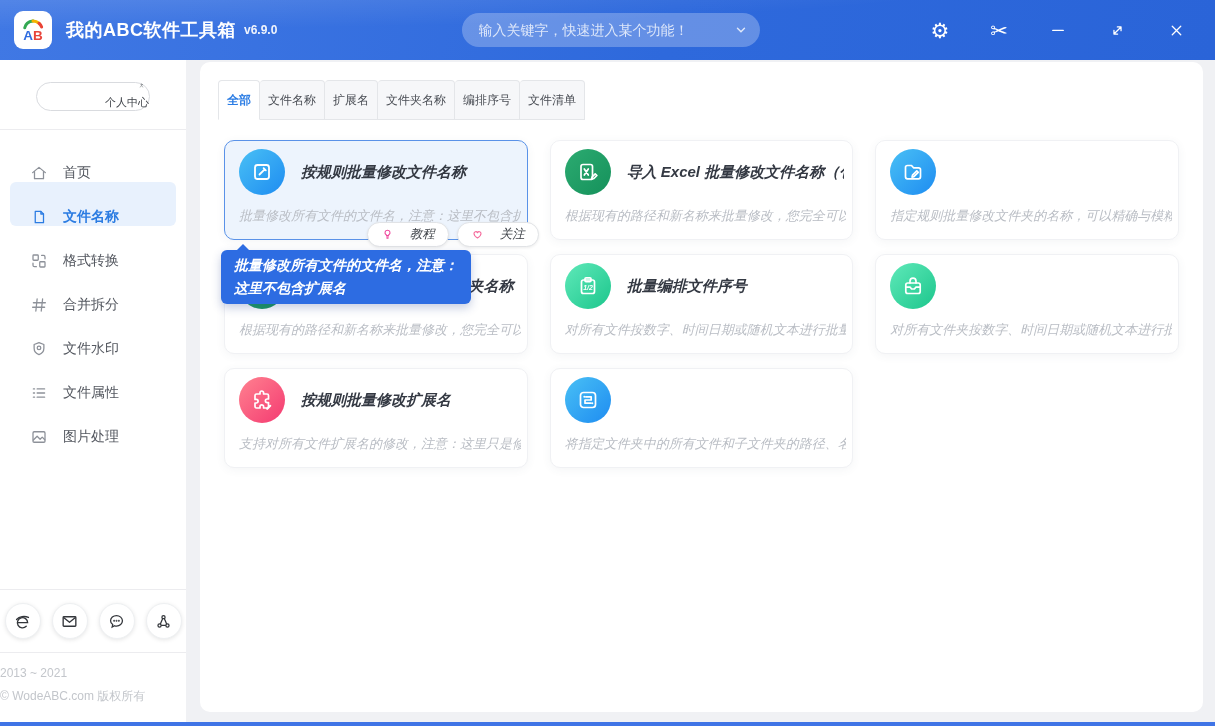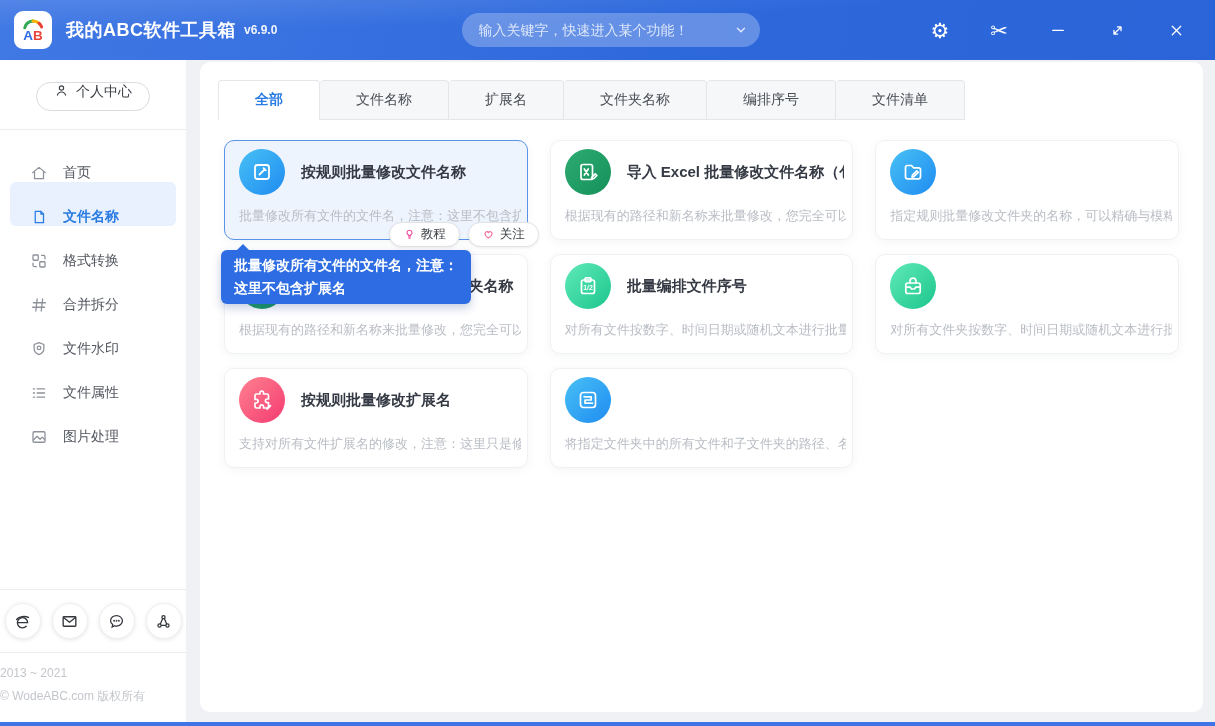"个人中心" .profile-btn { align-items: flex-start -> flex-end; flex-direction: none -> column; font-size: 14px -> 11px }
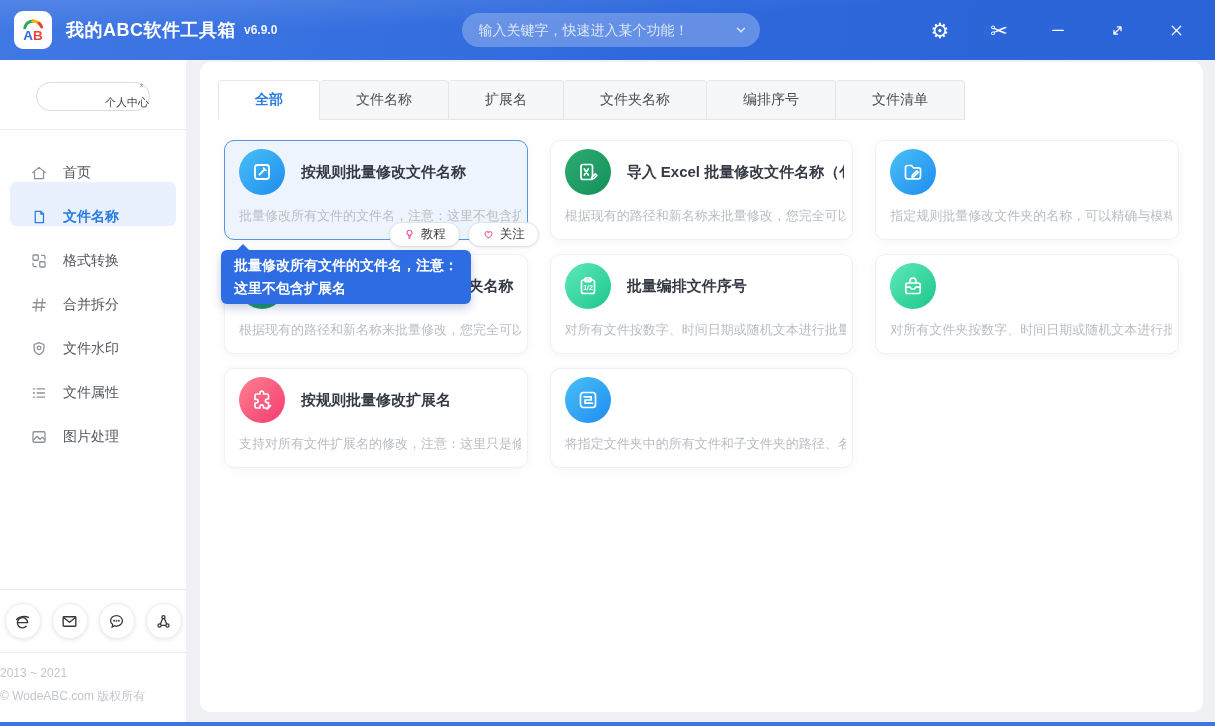"全部" .tab { font-size: 14px -> 12px; padding: 0 36px -> 0 8px }
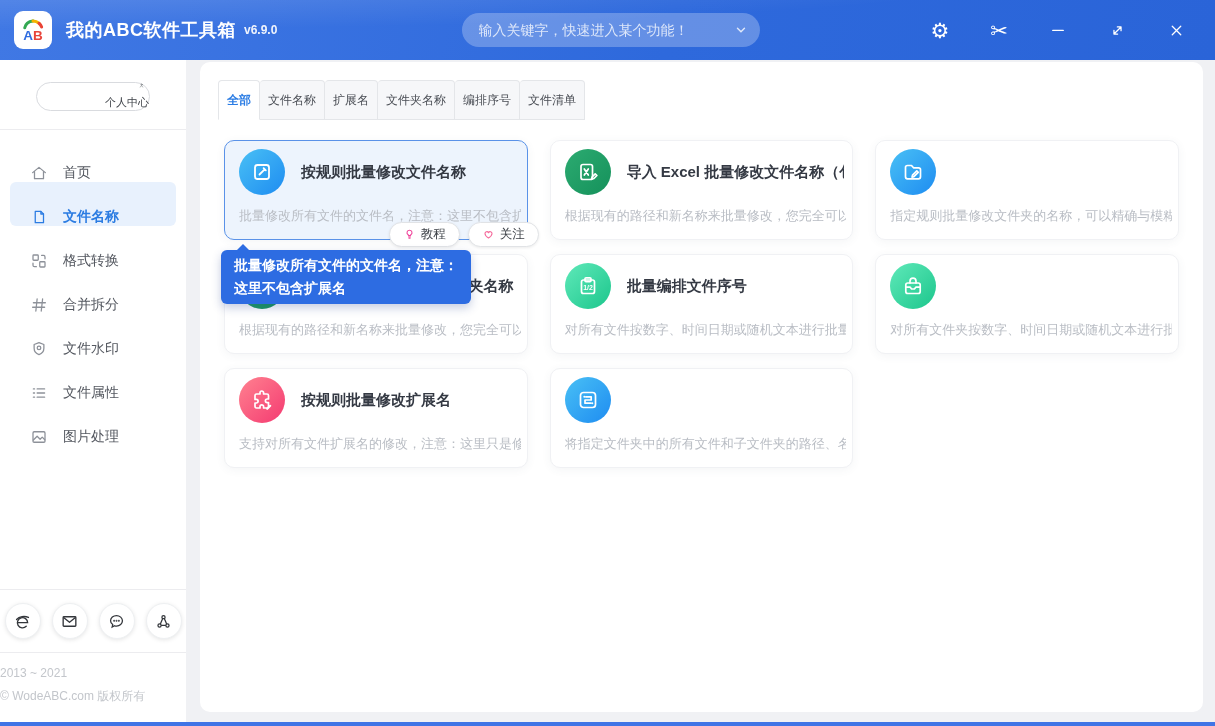"按规则批量修改文件名称" .cards { font-style: none -> italic }
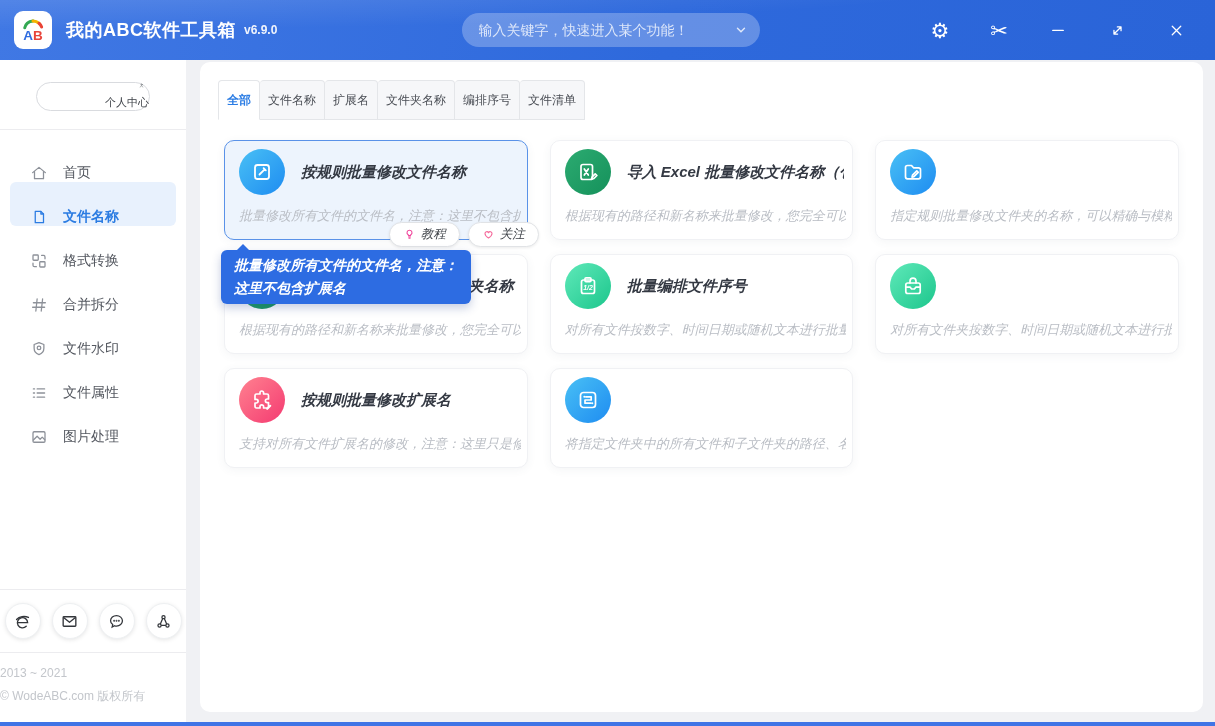"教程" .pill { gap: 5px -> 16px }
